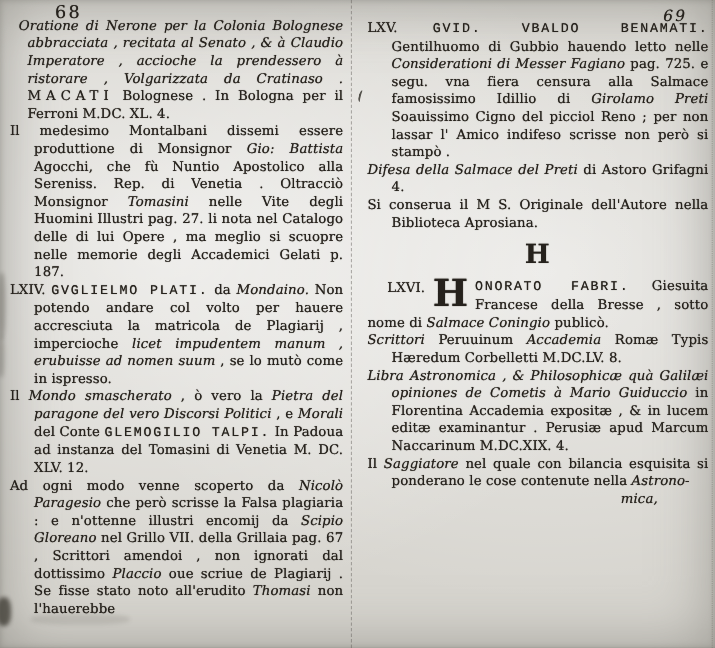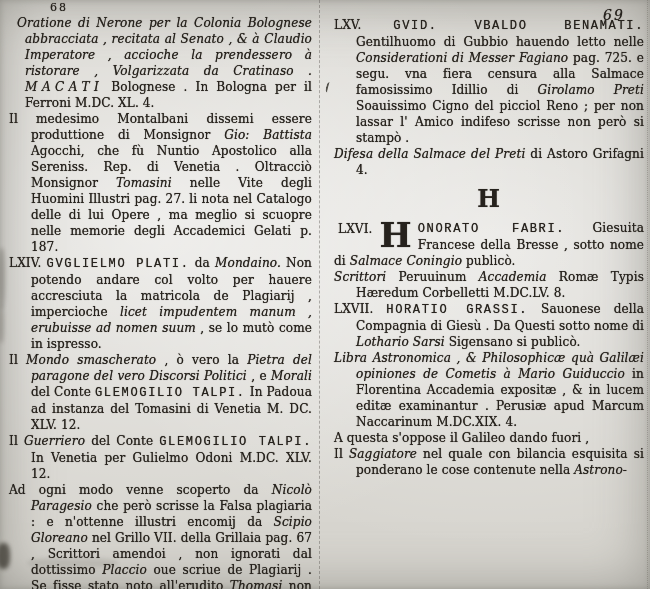"68" .pagenum { font-size: 11px -> 16px }
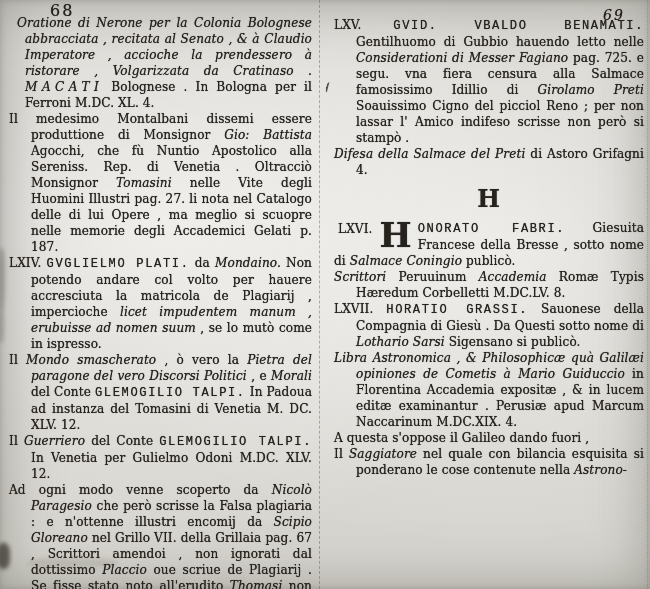"MACATI" .wide { font-style: italic -> none }
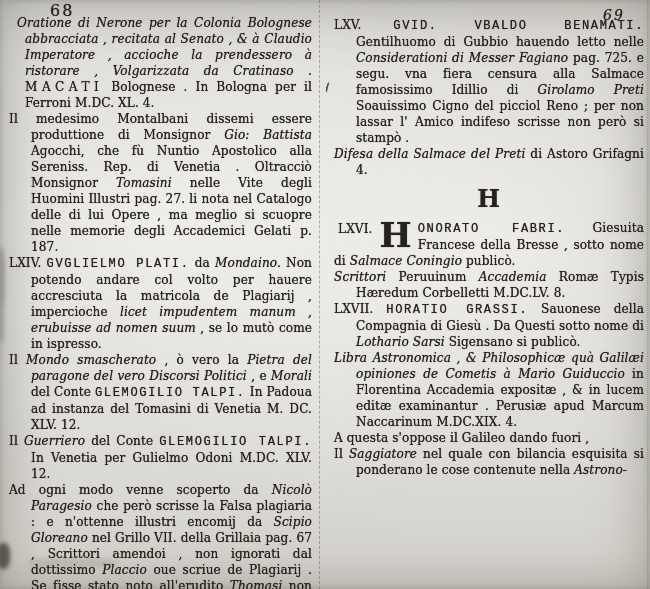"Si conserua il M S." div.para { html: none -> <div><span>Si conserua il M S. Originale dell'Autore nella Biblioteca Aprosiana.</span></div> }
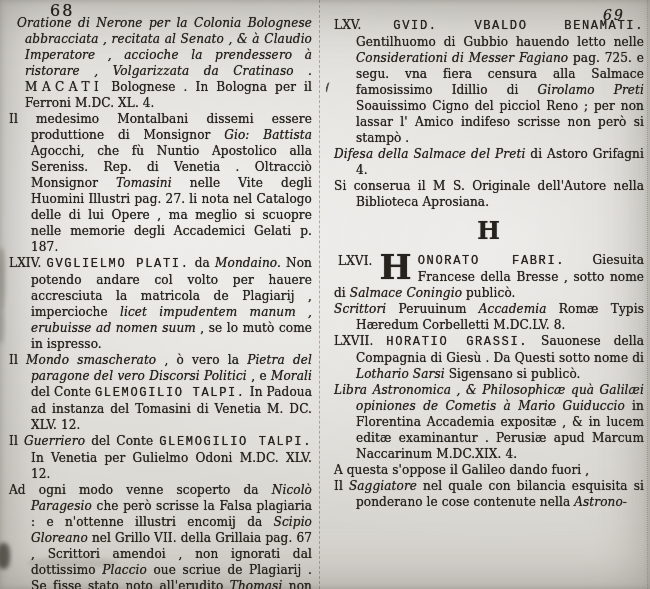"LXVI." .prefix { margin: 1px 7px 0 4px -> 1px 7px 0 18px }
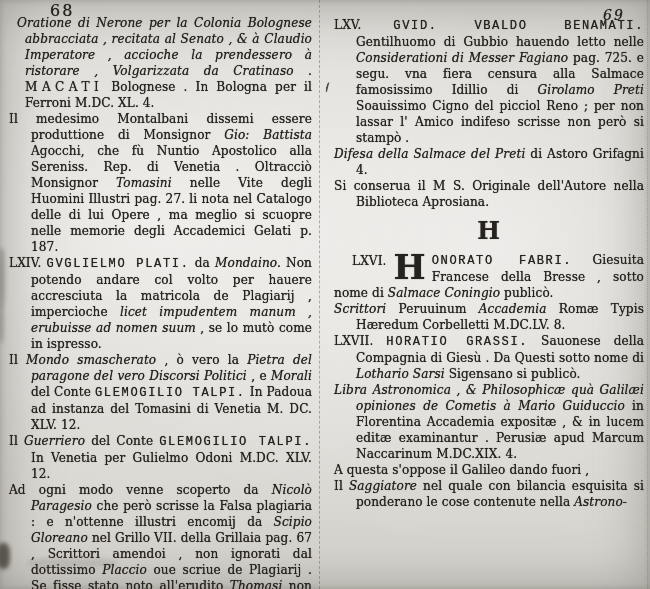"LXVII. HORATIO GRASSI. Sauonese della" div.para { html: <div><span>LXVII. </span><span>HORATIO GRASSI.</span><span> Sauonese della Compagnia di Giesù . Da Questi sotto nome di </span><span>Lothario Sarsi</span><span> Sigensano si publicò.</span></div> -> none }
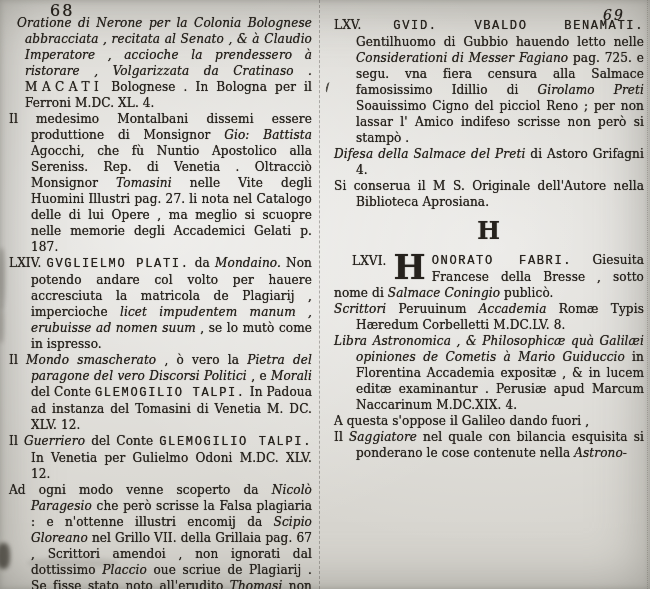"A questa s'oppose il Galileo" div.para { html: <div><span>A questa s'oppose il Galileo dando fuori ,</span></div> -> none }
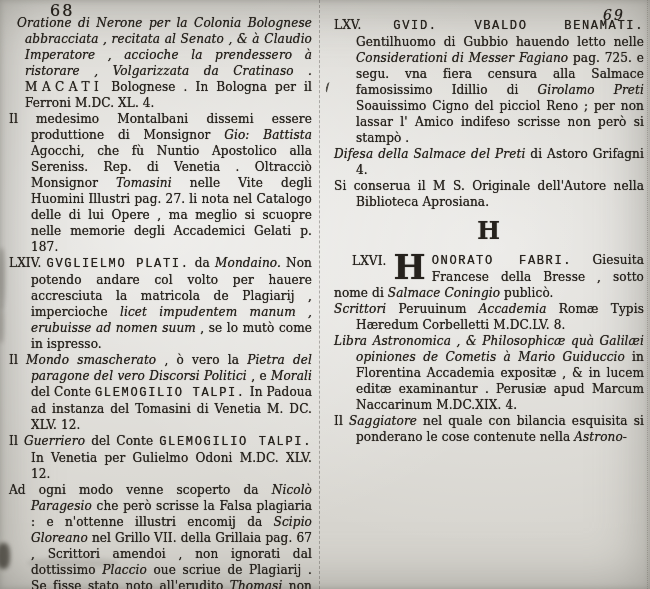"Il Guerriero del Conte GLEMOGILIO" div.para { html: <div><span>Il </span><span>Guerriero</span><span> del Conte </span><span>GLEMOGILIO TALPI.</span><span> In Venetia per Gulielmo Odoni M.DC. XLV. 12.</span></div> -> none }
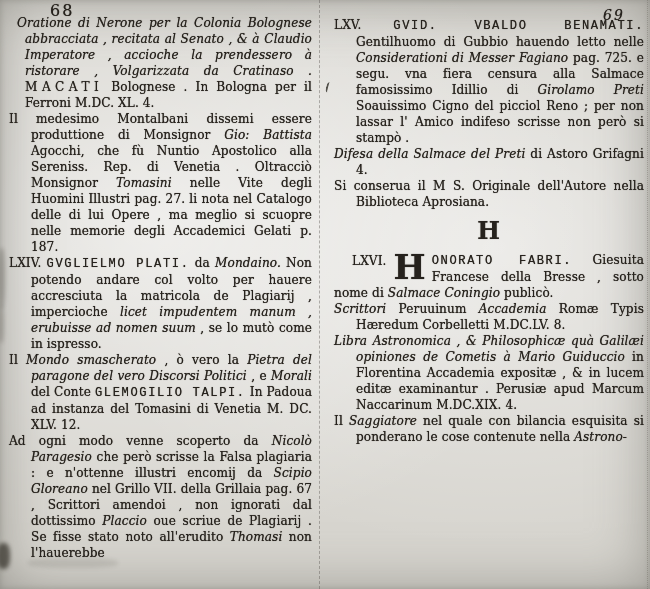"mica," div.para { html: none -> <div><span>mica,</span></div> }
